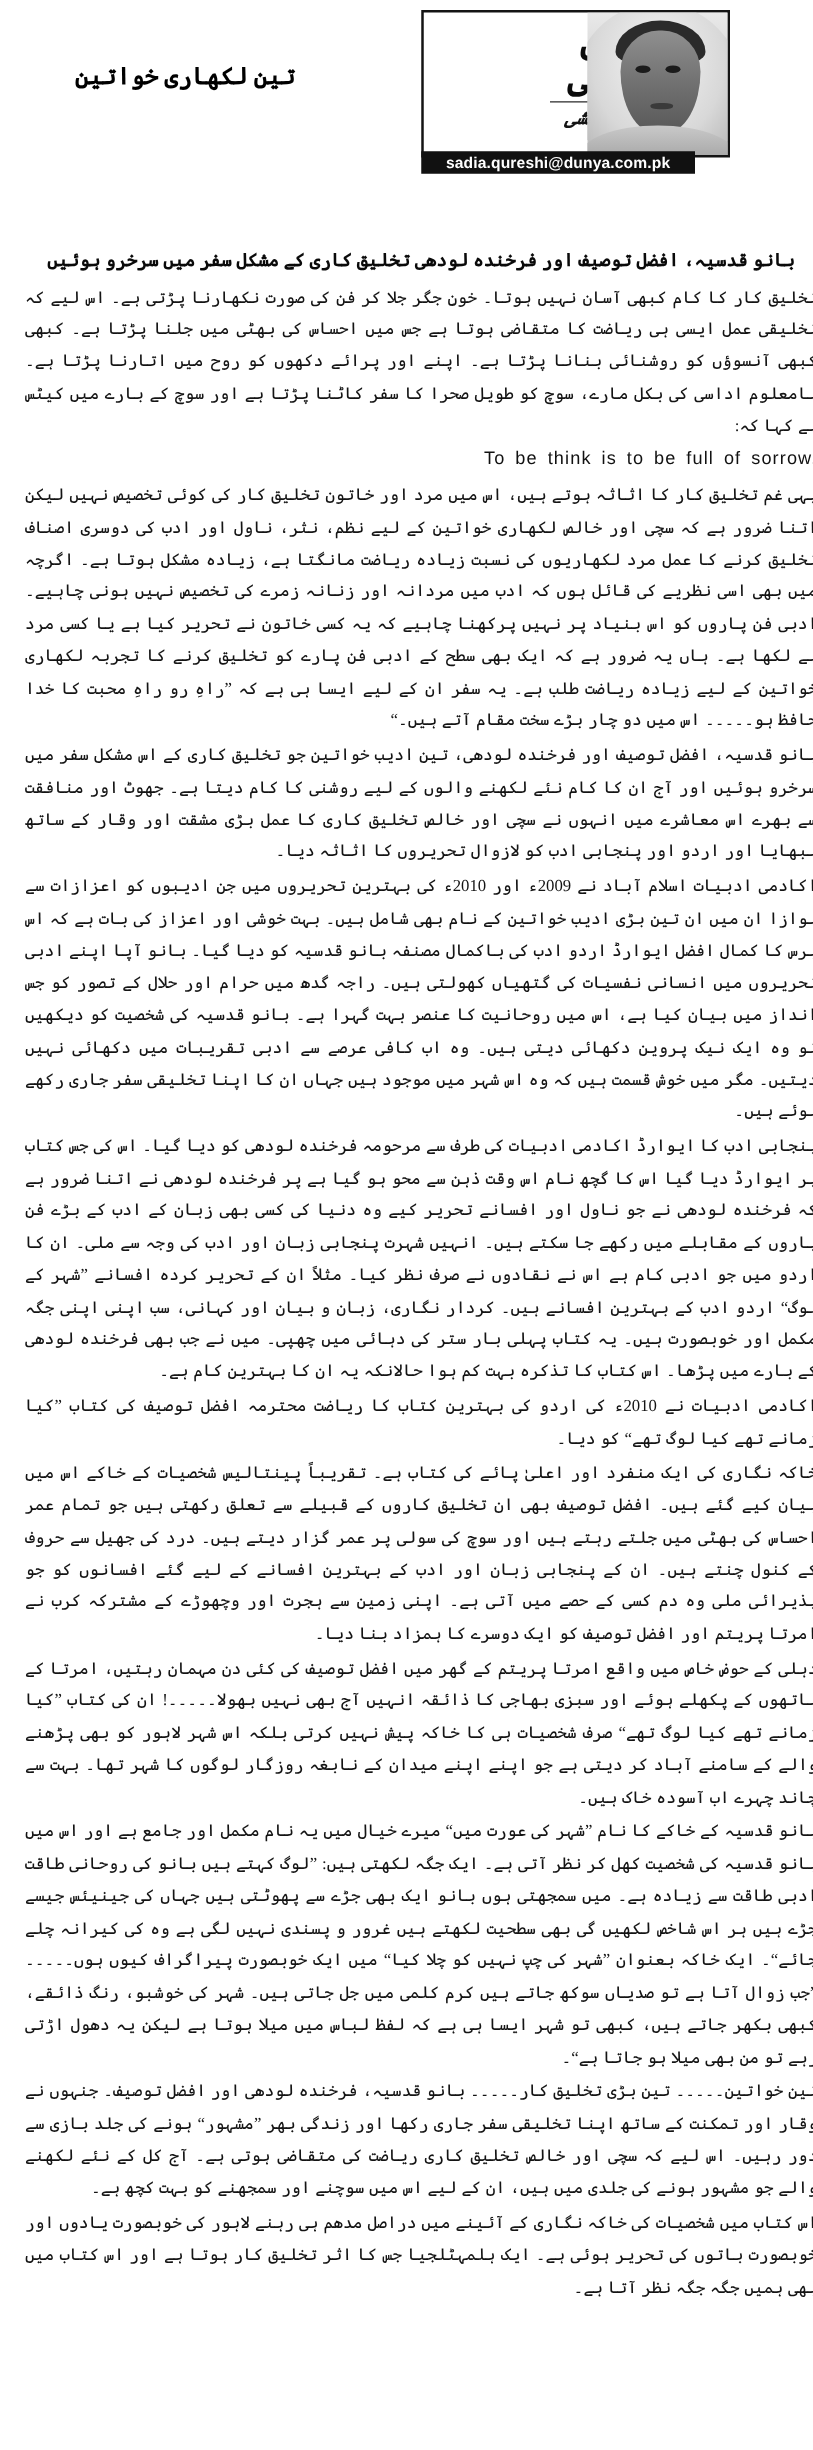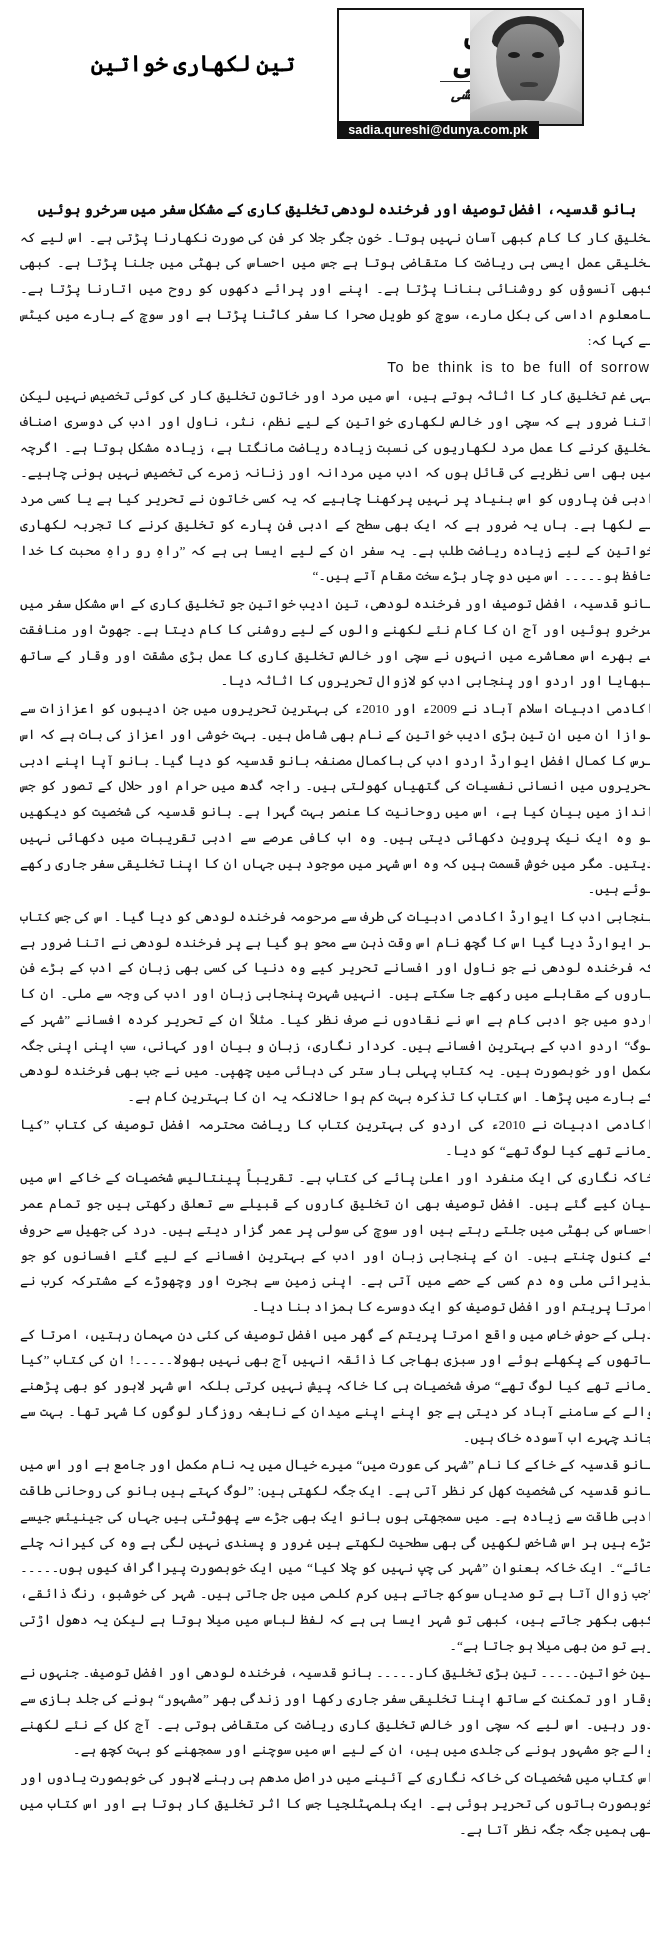"تین لکھاری خواتین" .headline { font-size: 22px -> 19px; text-align: right -> left }
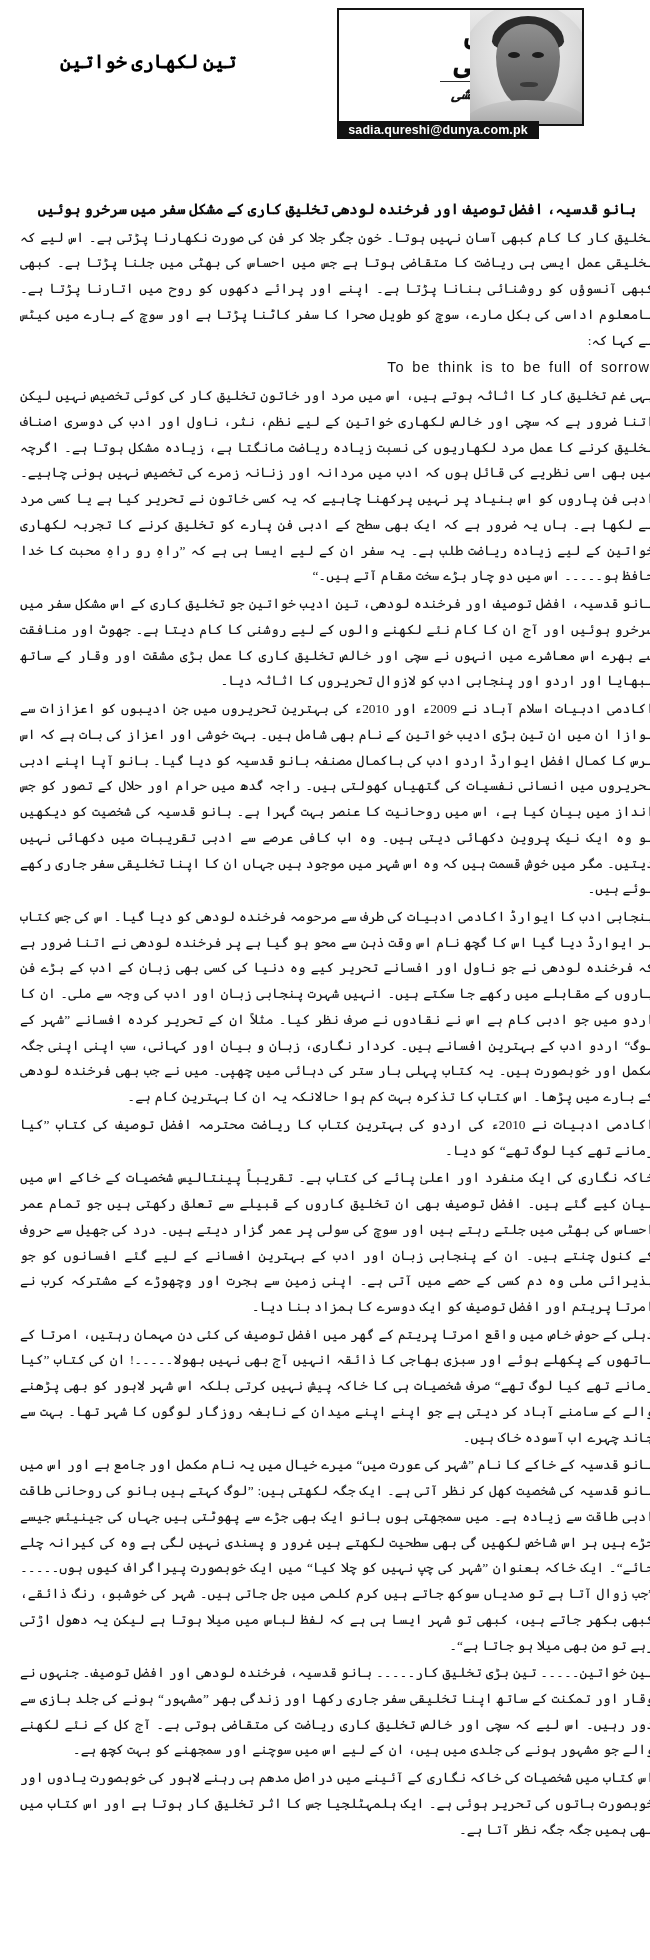"sadia.qureshi@dunya.com.pk" .email-bar { width: 202px -> 219px }
